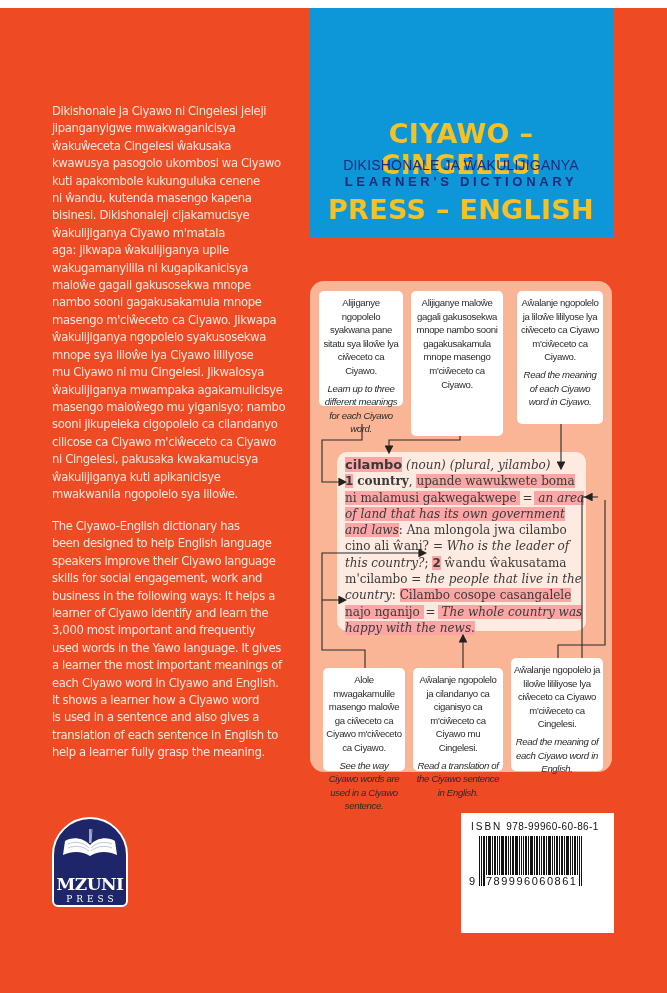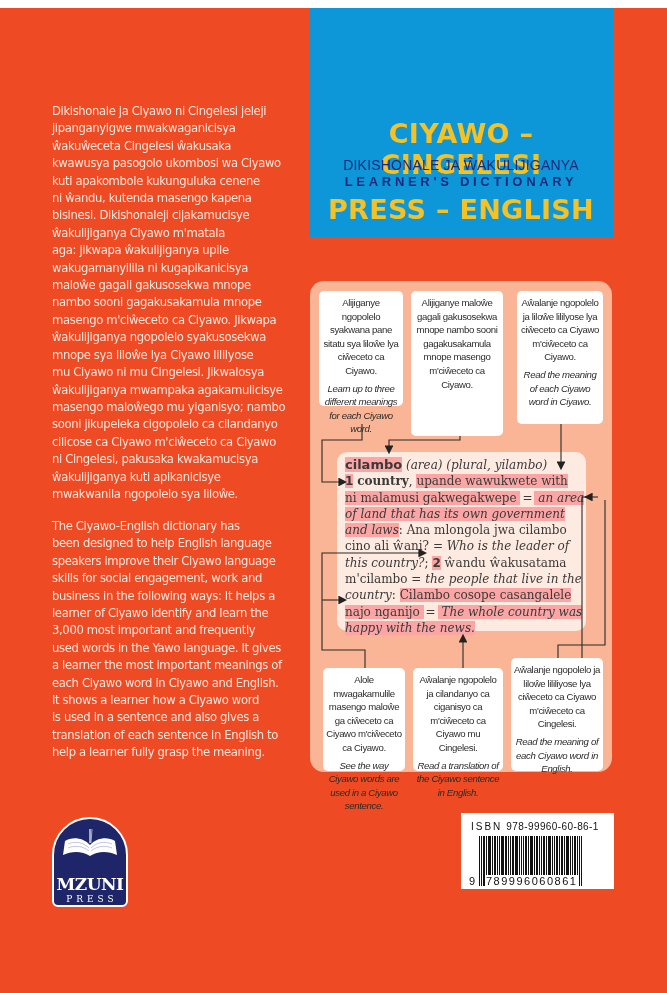"(area)" span.it { text: area -> noun }
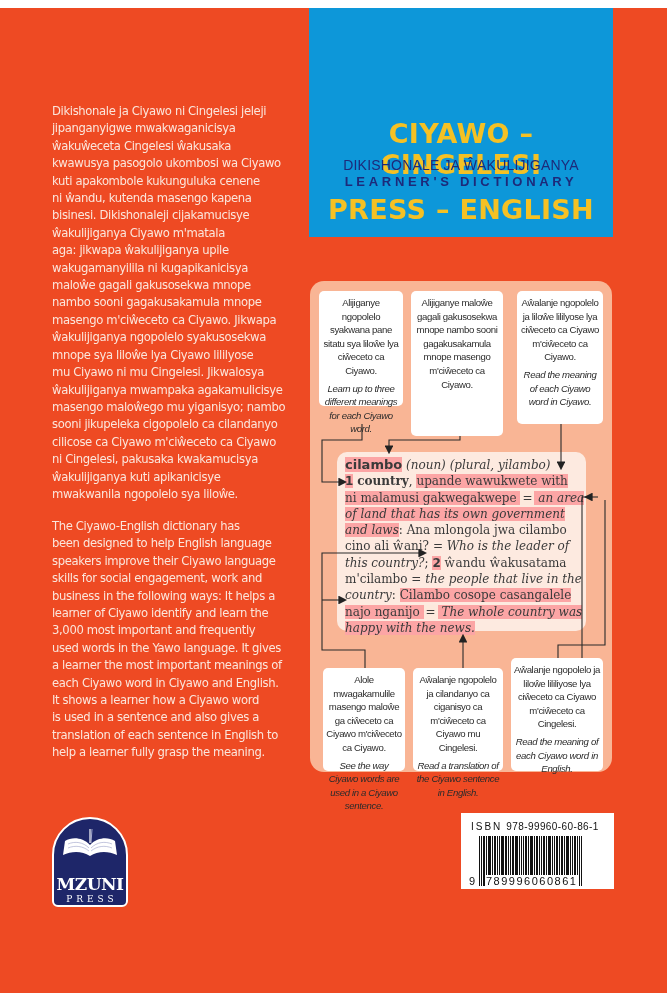"upande wawukwete with" span.hl { text: with -> boma }
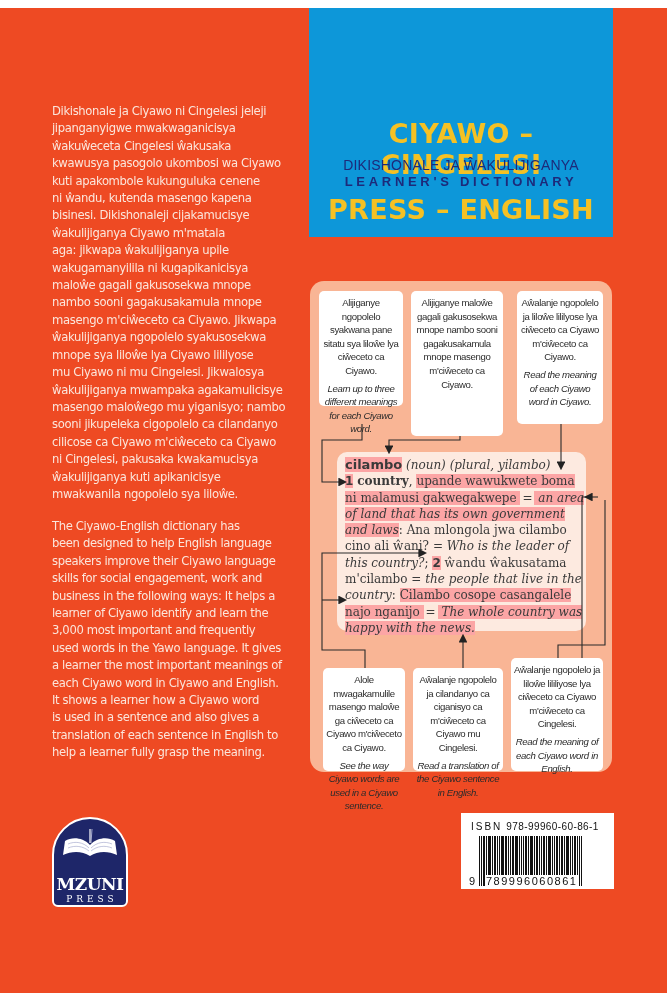"ISBN 978-99960-60-86-1" .barcode { height: 76px -> 120px }
